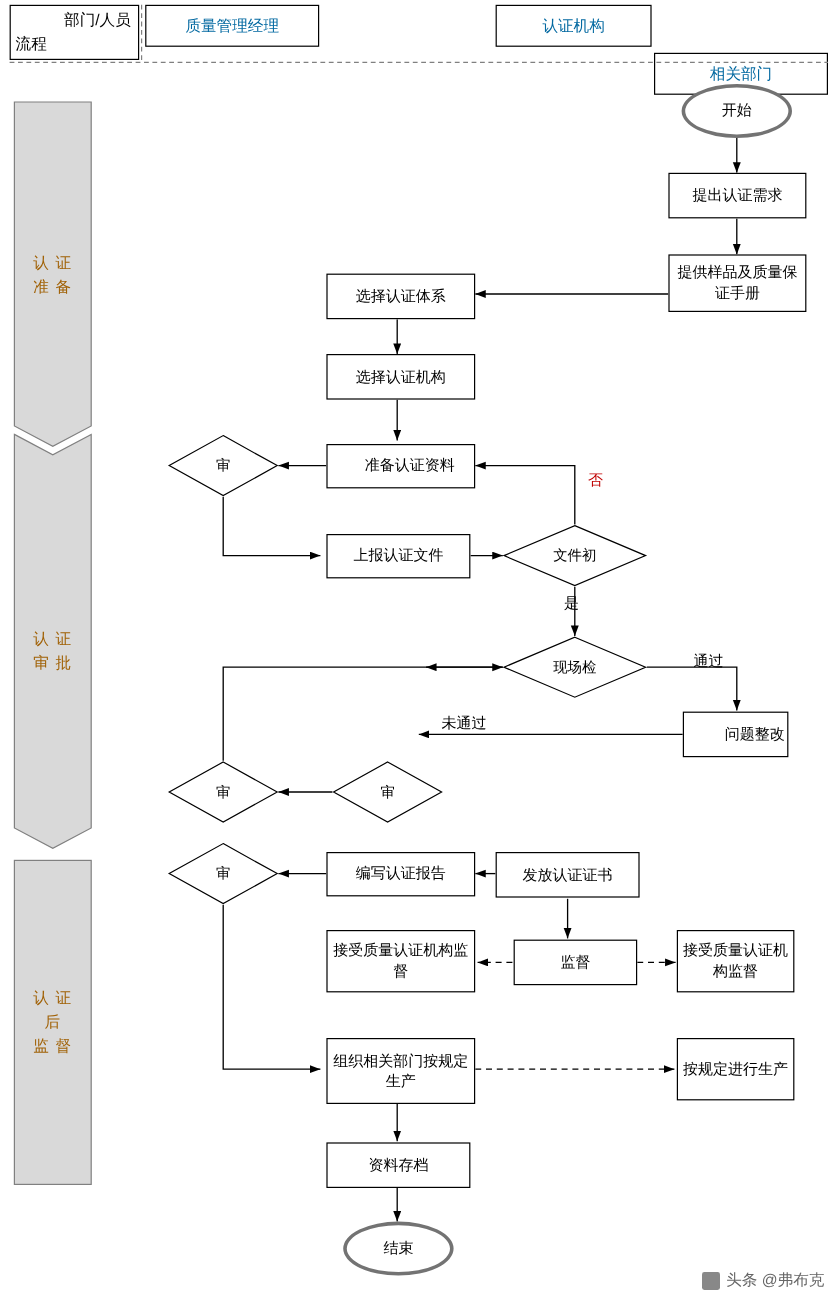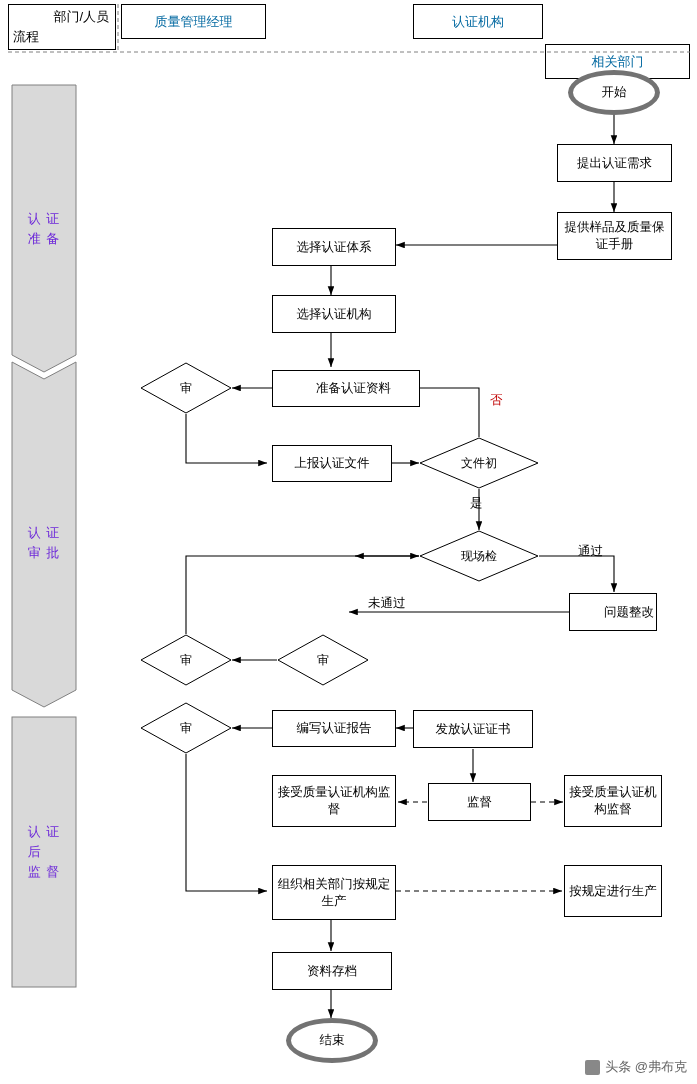"开始" .term { border: 5px solid #737373 -> 3px solid #737373 }
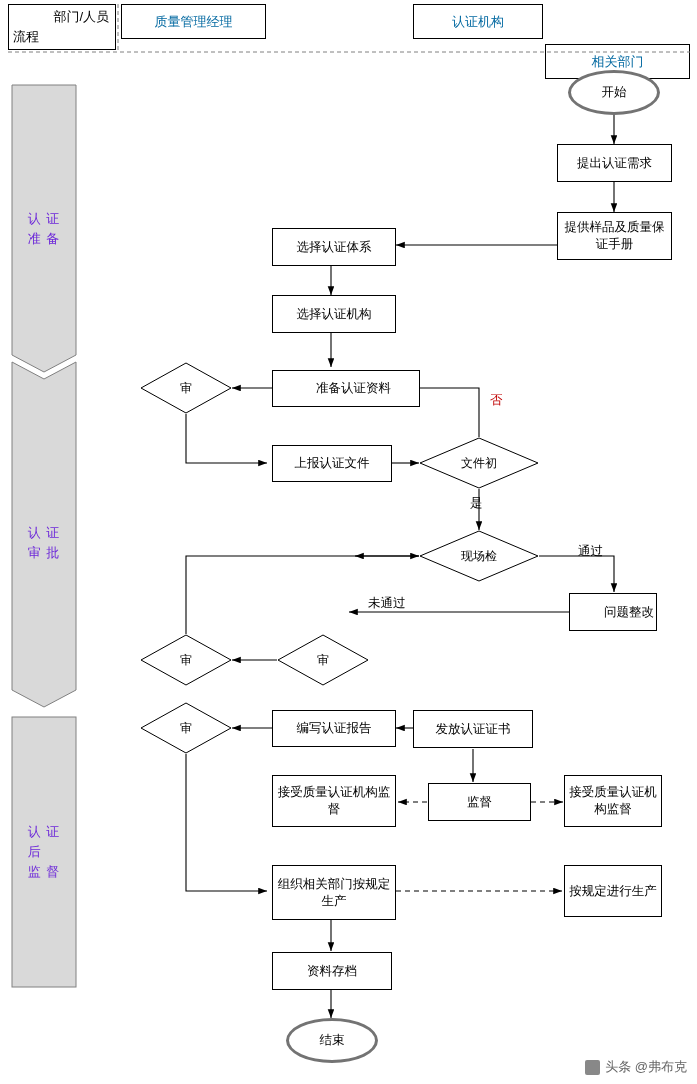"认 证" .phase span { color: #6d28d9 -> #a16207; text-align: none -> center }
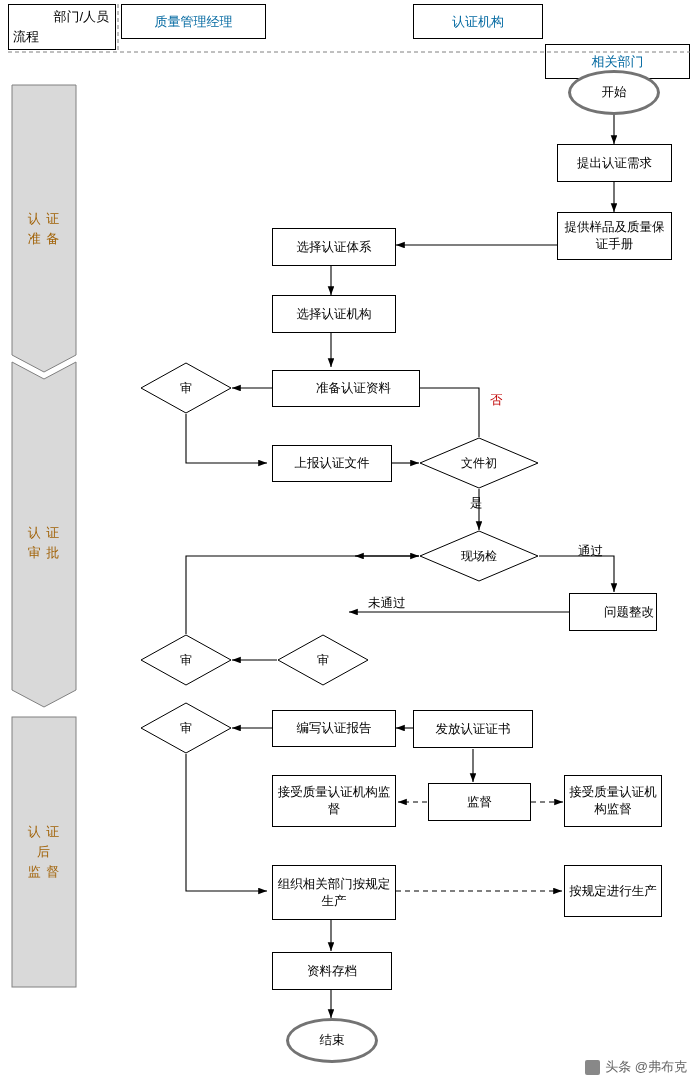"准备认证资料" div.box { width: 148px -> 124px }
